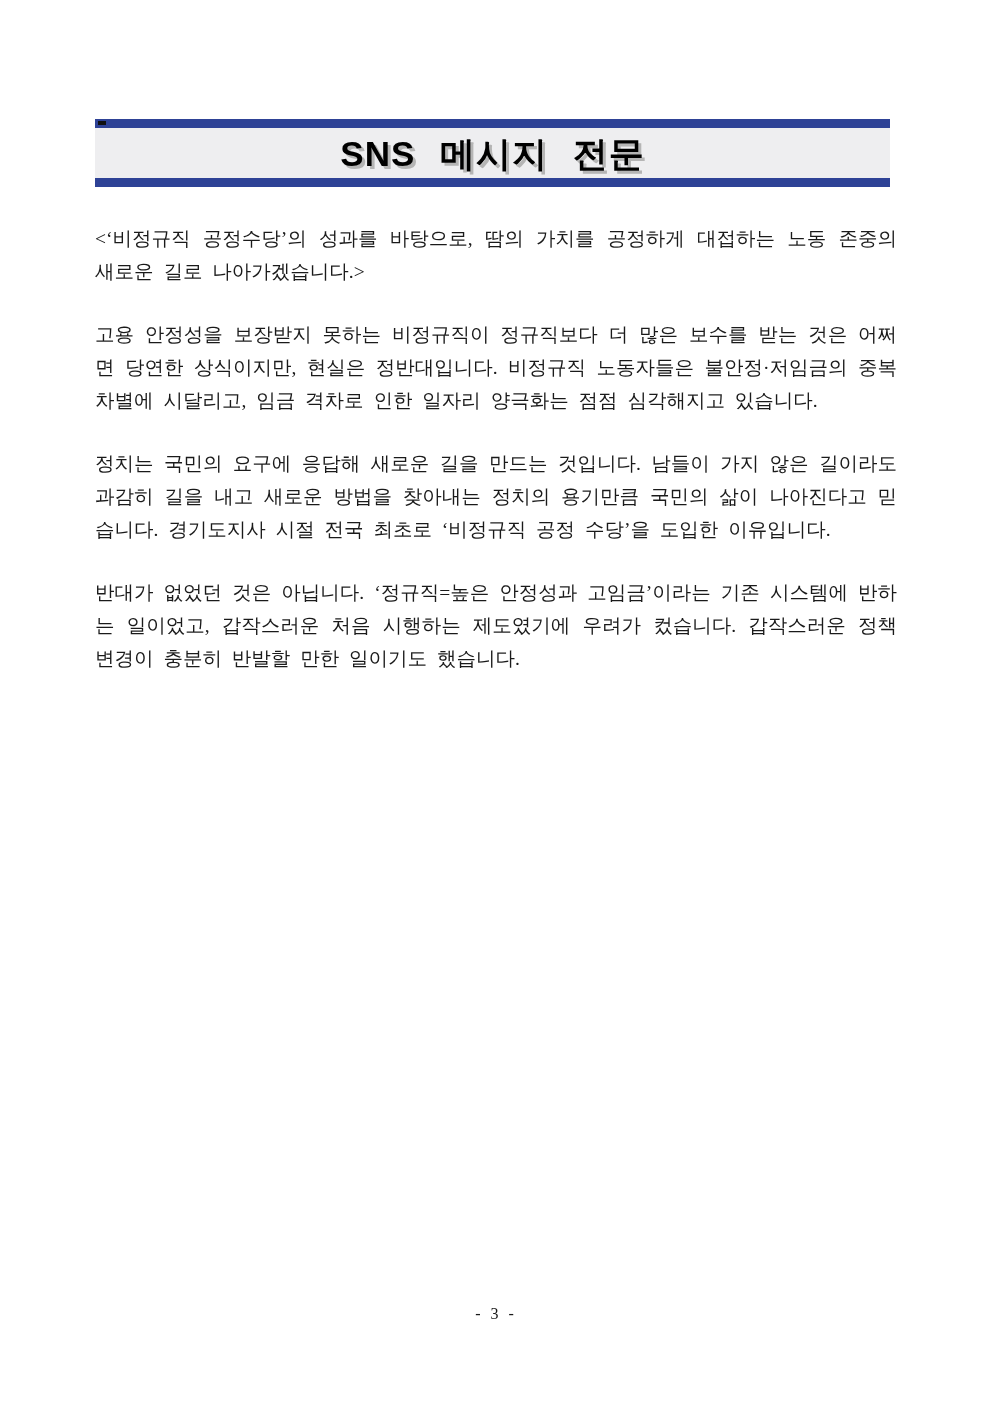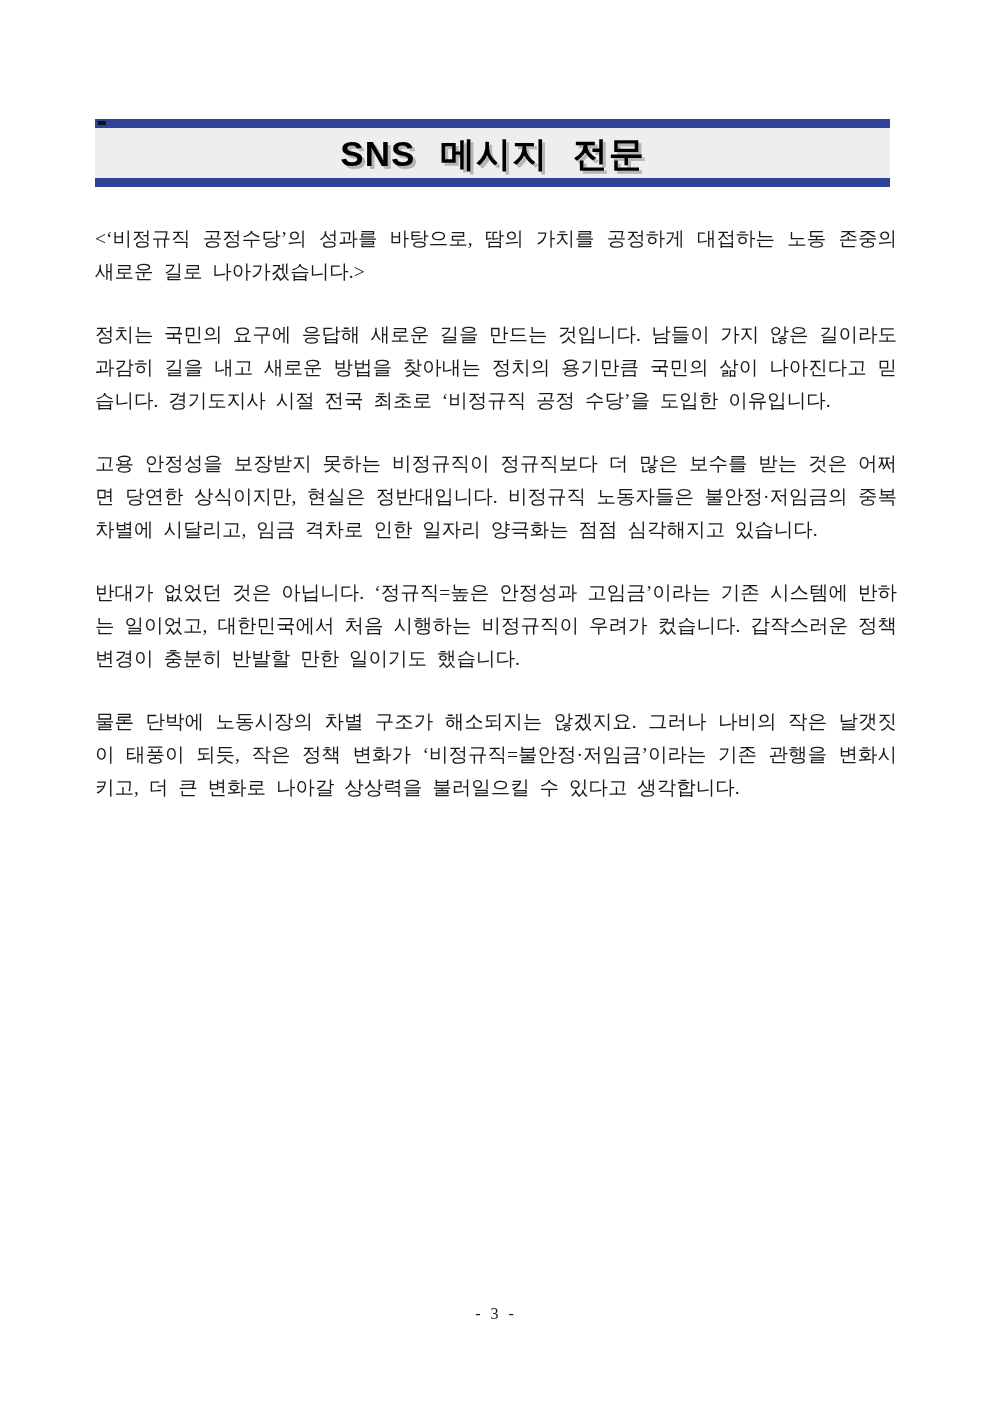"정치는 국민의 요구에 응답해 새로운" p { order: before "고용 안정성을 보장받지 못하는 비정규직이" -> after "고용 안정성을 보장받지 못하는 비정규직이" }
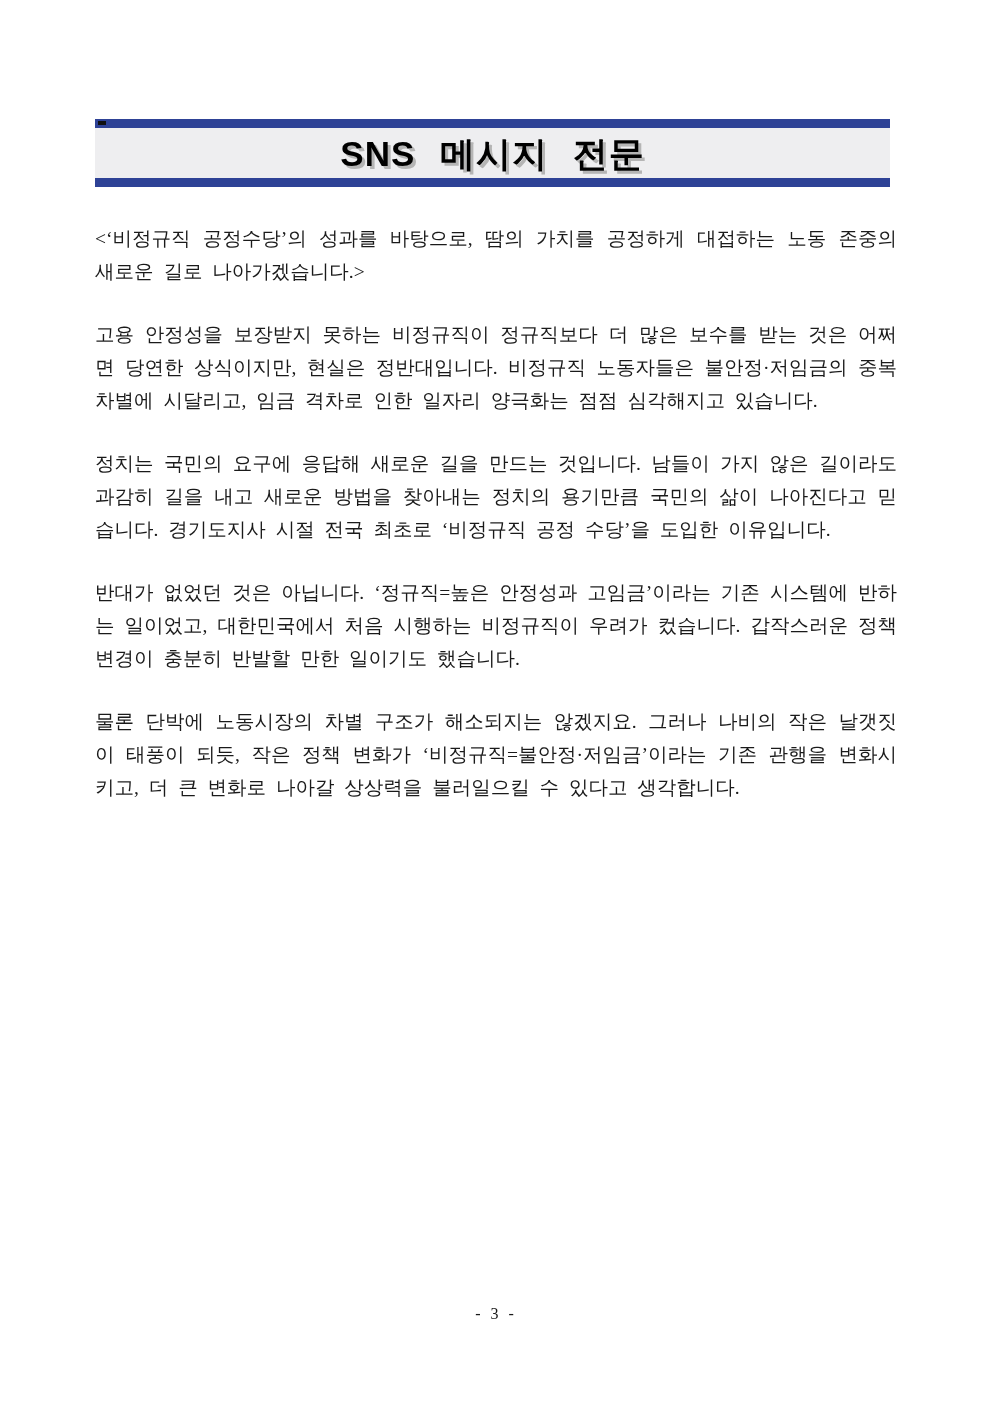"반대가 없었던 것은 아닙니다. ‘정규직=높은" p { text: 대한민국에서 처음 시행하는 비정규직이 -> 갑작스러운 처음 시행하는 제도였기에 }
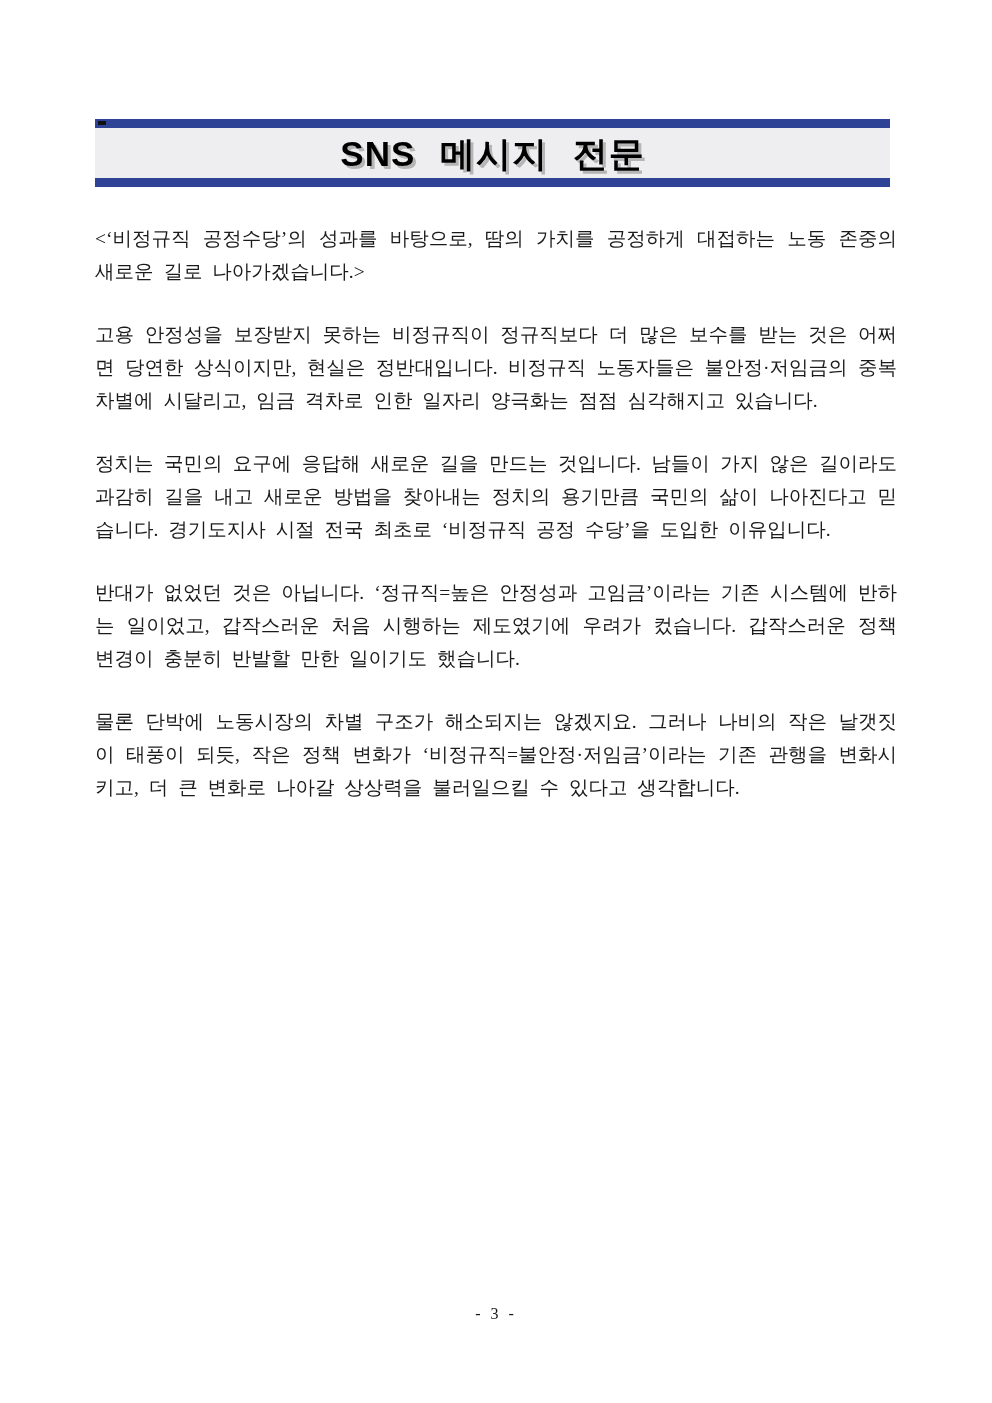"물론 단박에 노동시장의 차별 구조가" p { html: <p>물론 단박에 노동시장의 차별 구조가 해소되지는 않겠지요. 그러나 나비의 작은 날갯짓이 태풍이 되듯, 작은 정책 변화가 ‘비정규직=불안정·저임금’이라는 기존 관행을 변화시키고, 더 큰 변화로 나아갈 상상력을 불러일으킬 수 있다고 생각합니다.</p> -> none }
